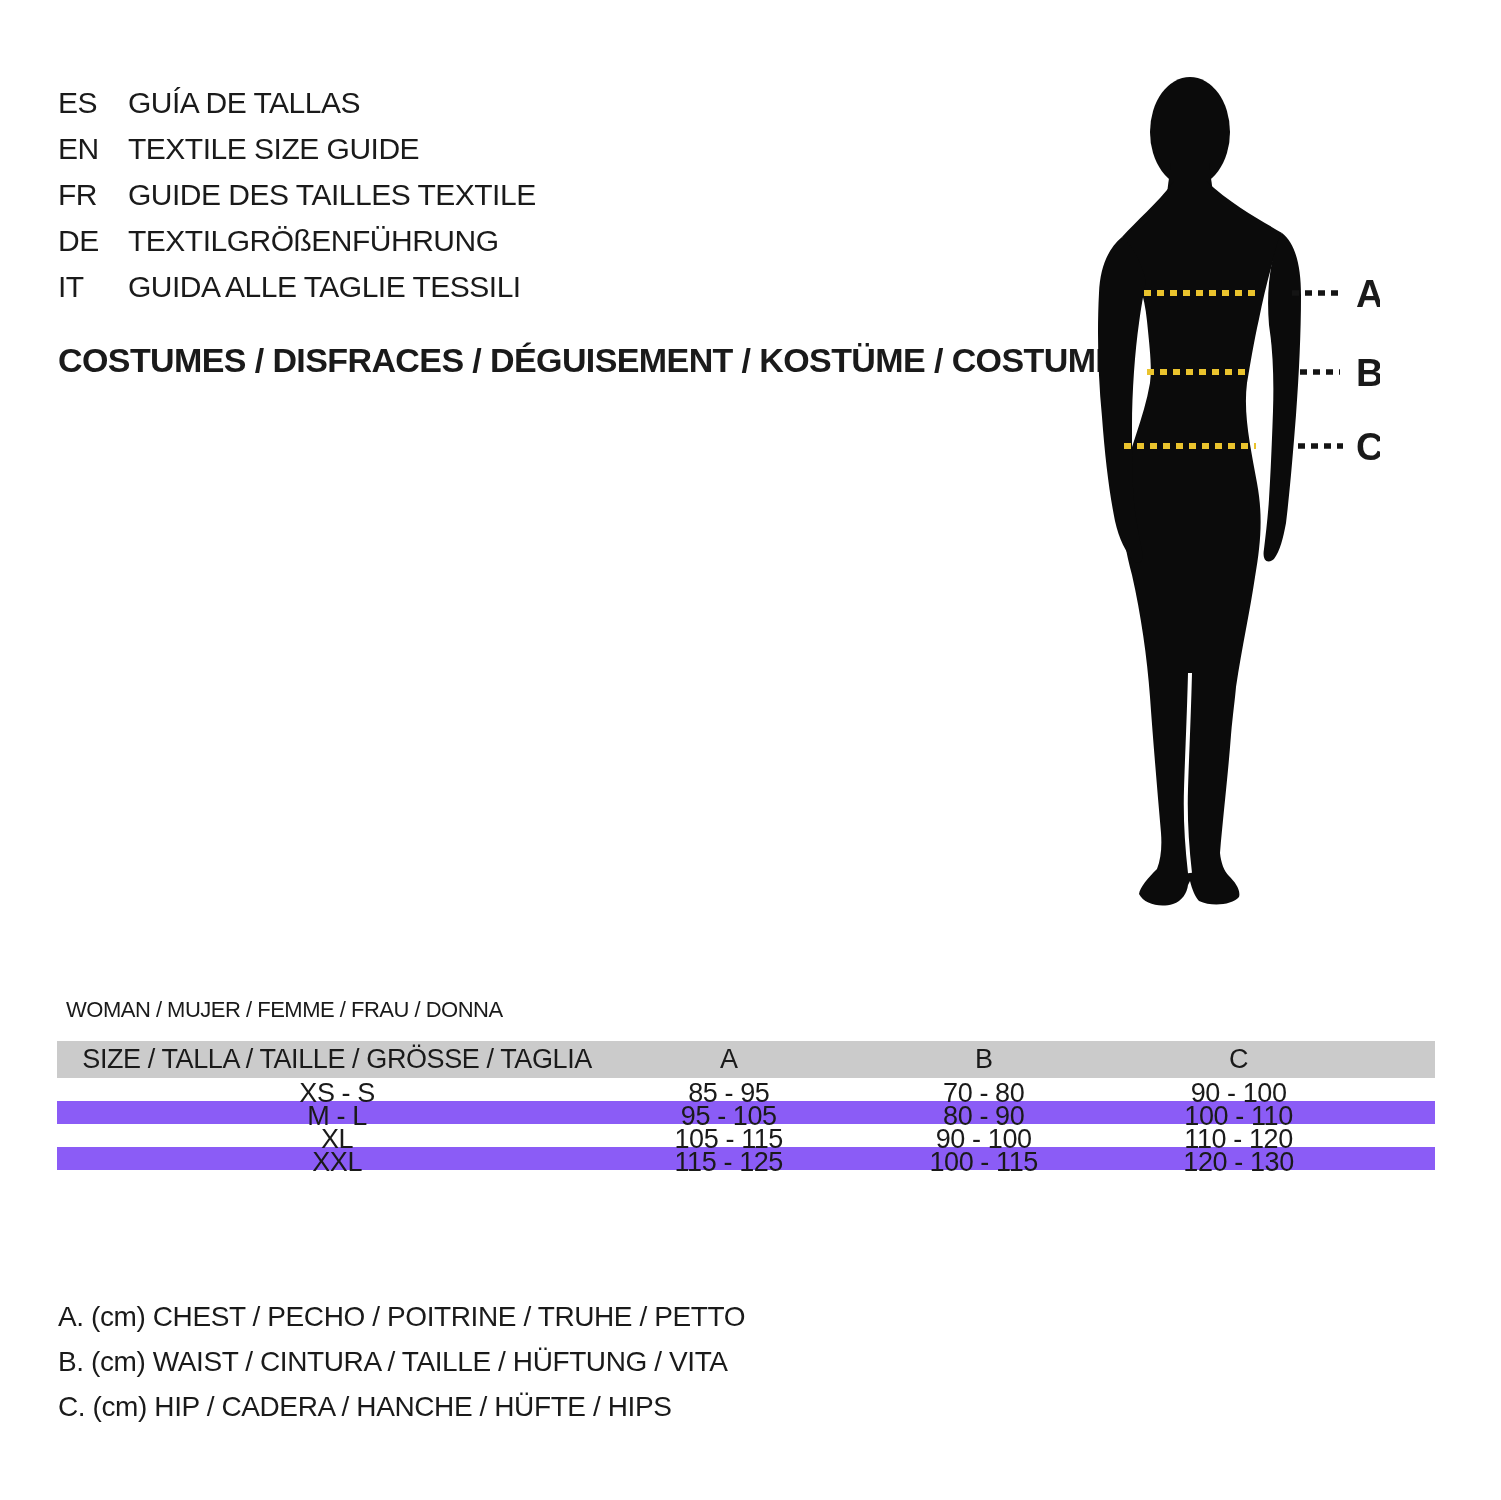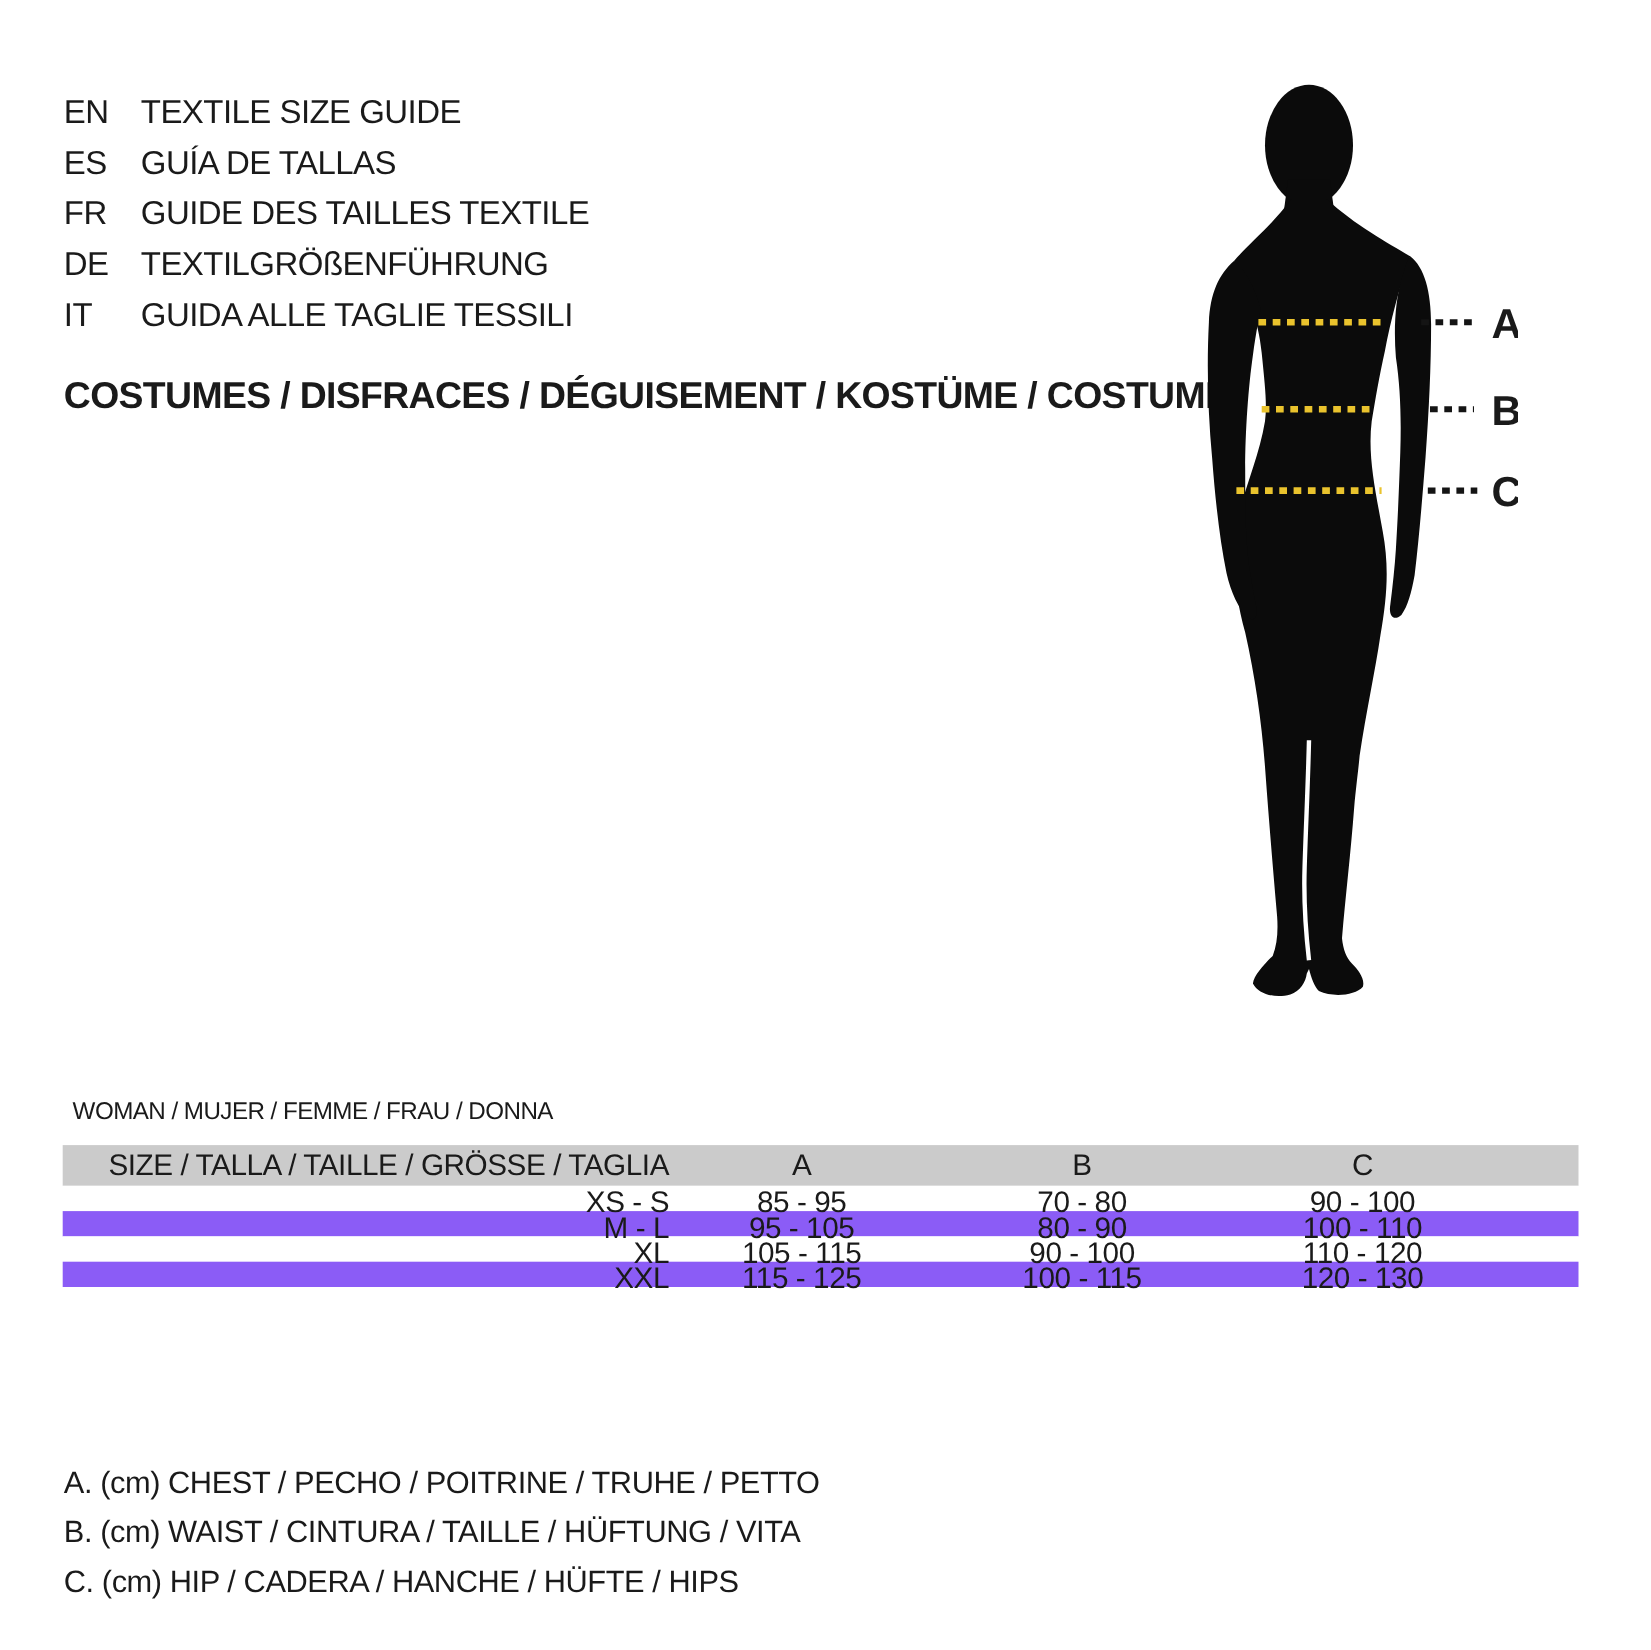"EN" div.lang-row { order: before "ES" -> after "ES" }
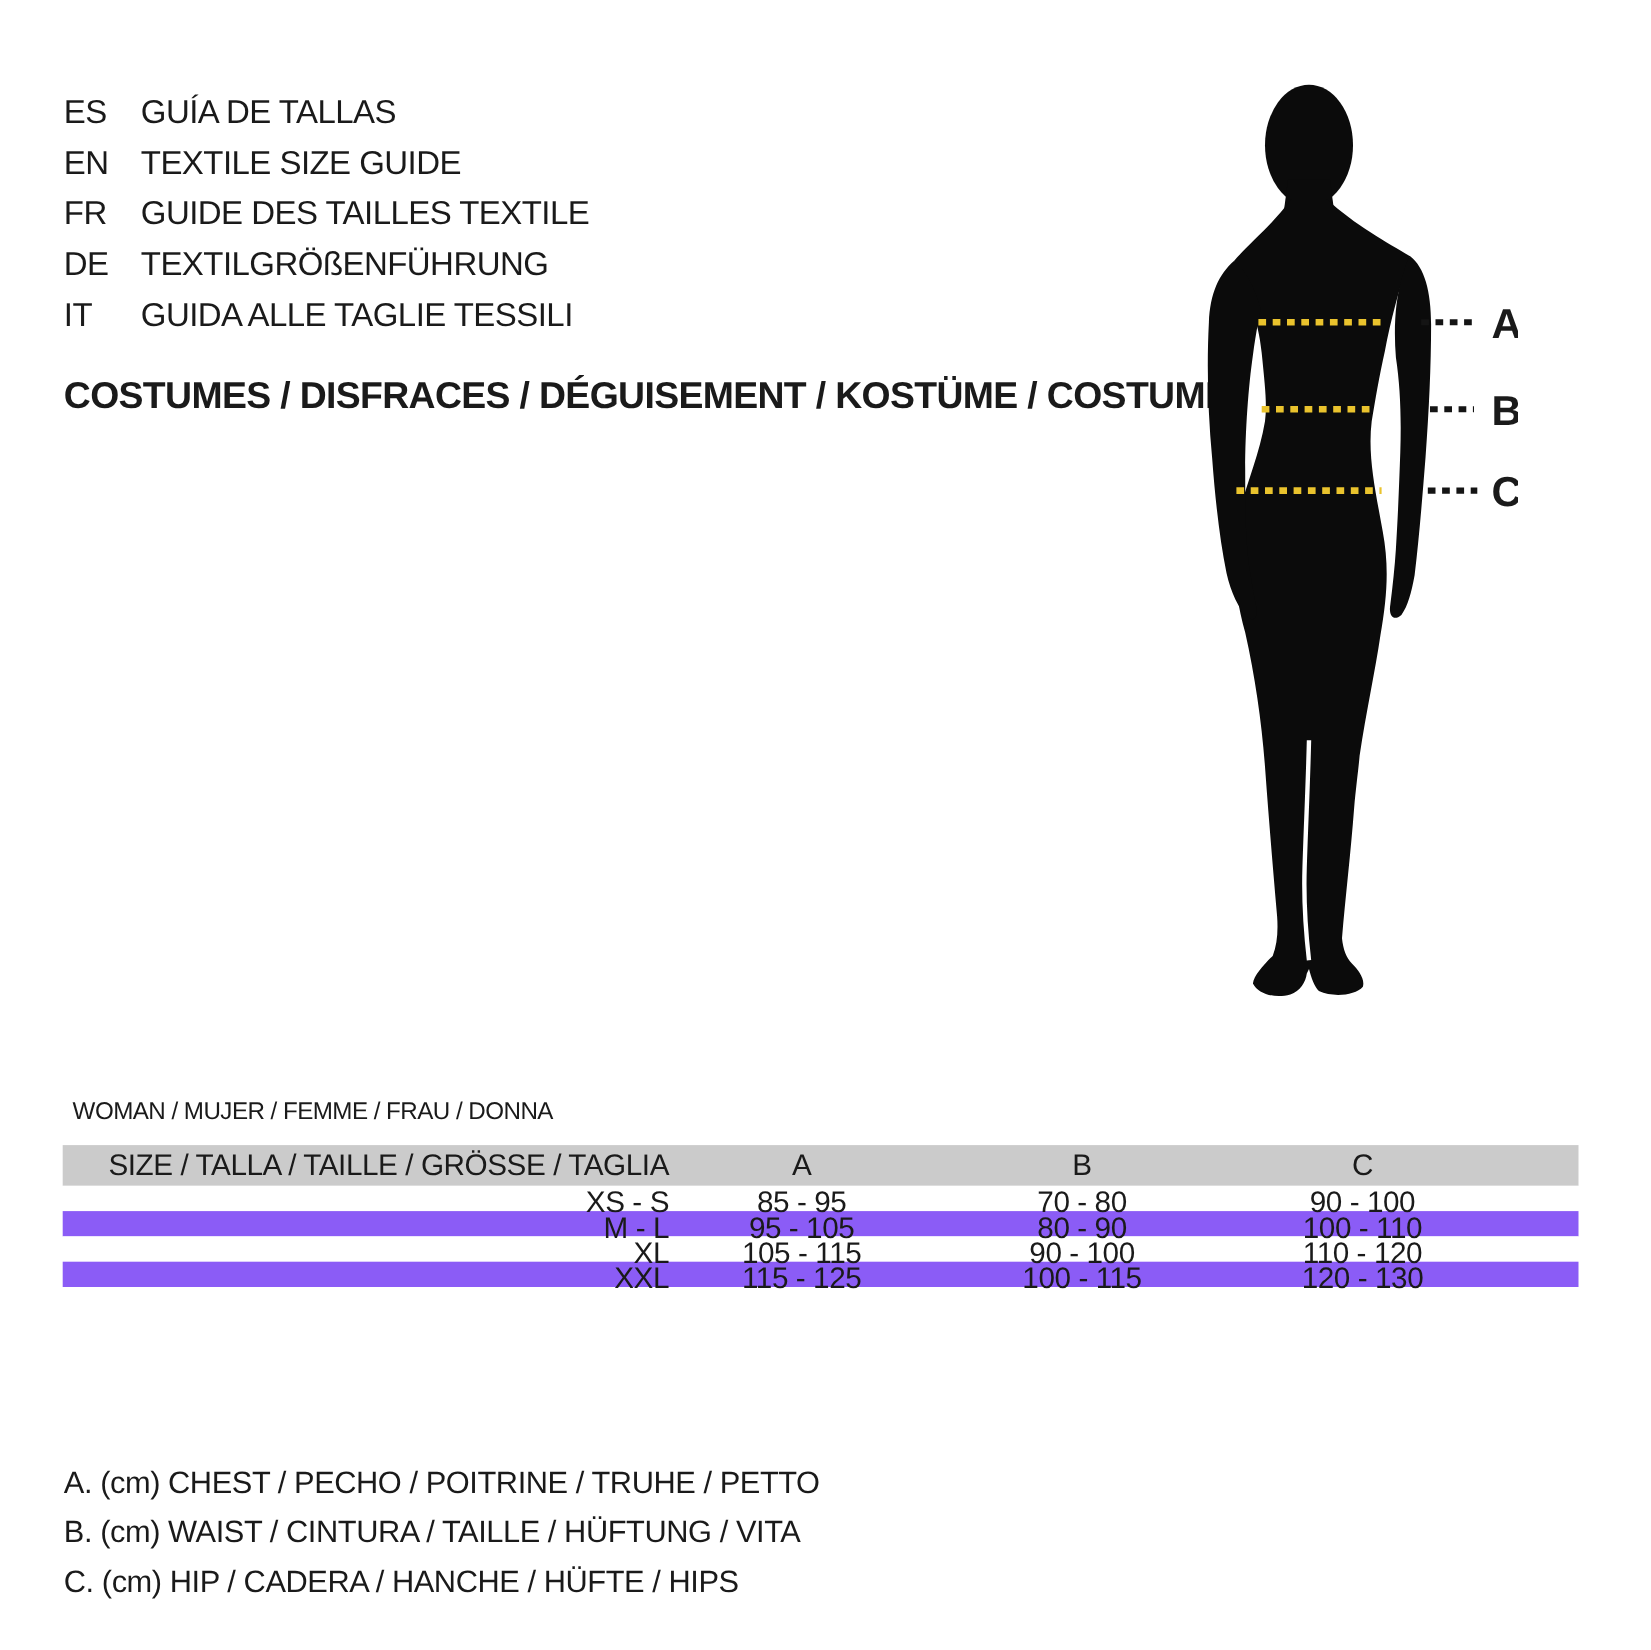"SIZE / TALLA / TAILLE" .td-label { text-align: right -> center }
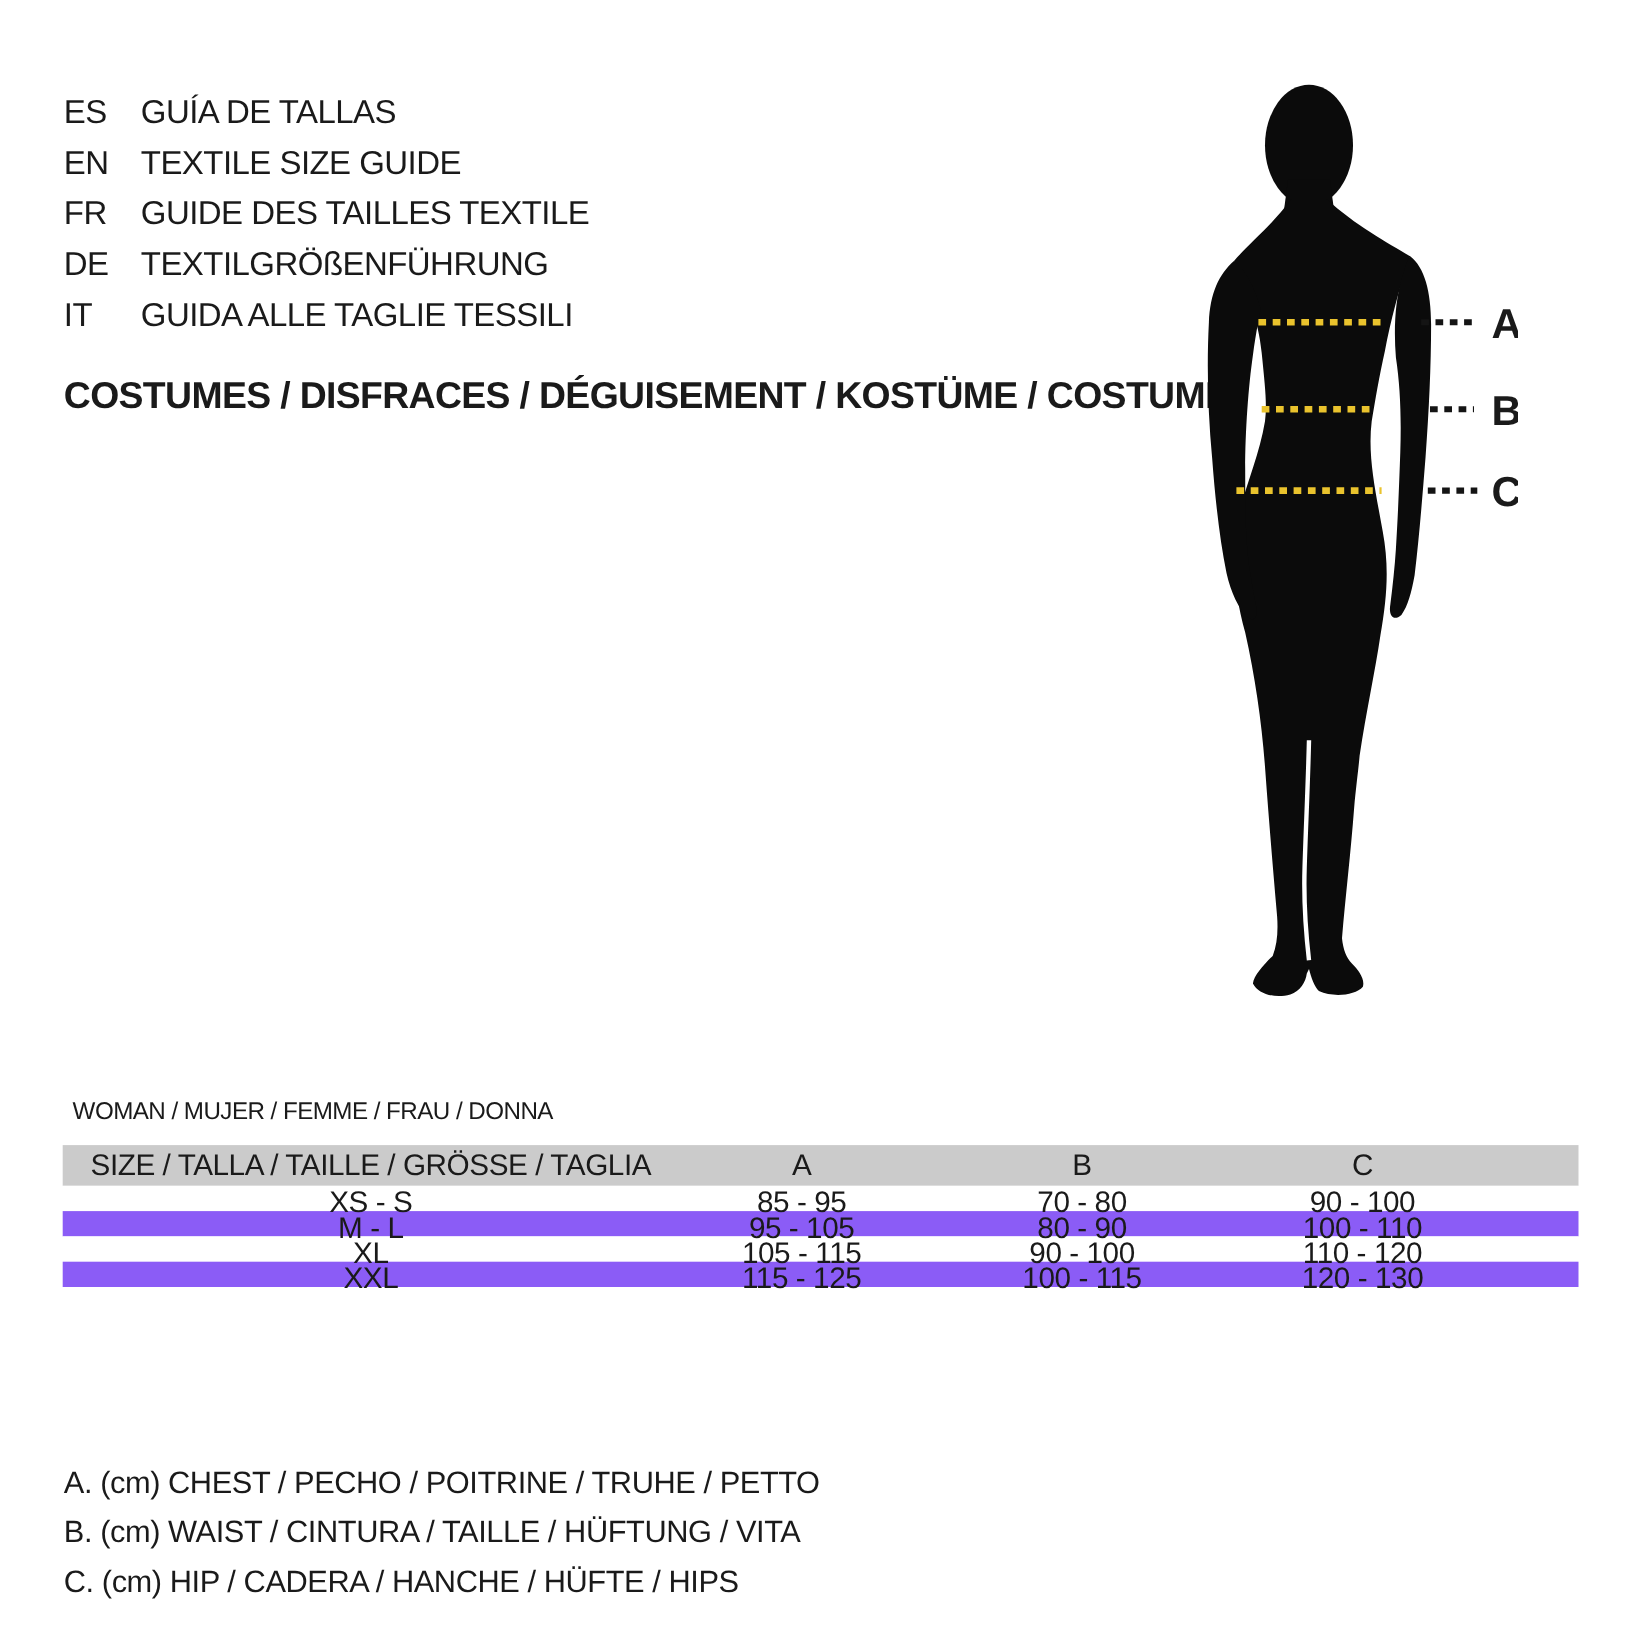"A. (cm) CHEST / PECHO" .legend { margin-top: 31px -> none }
